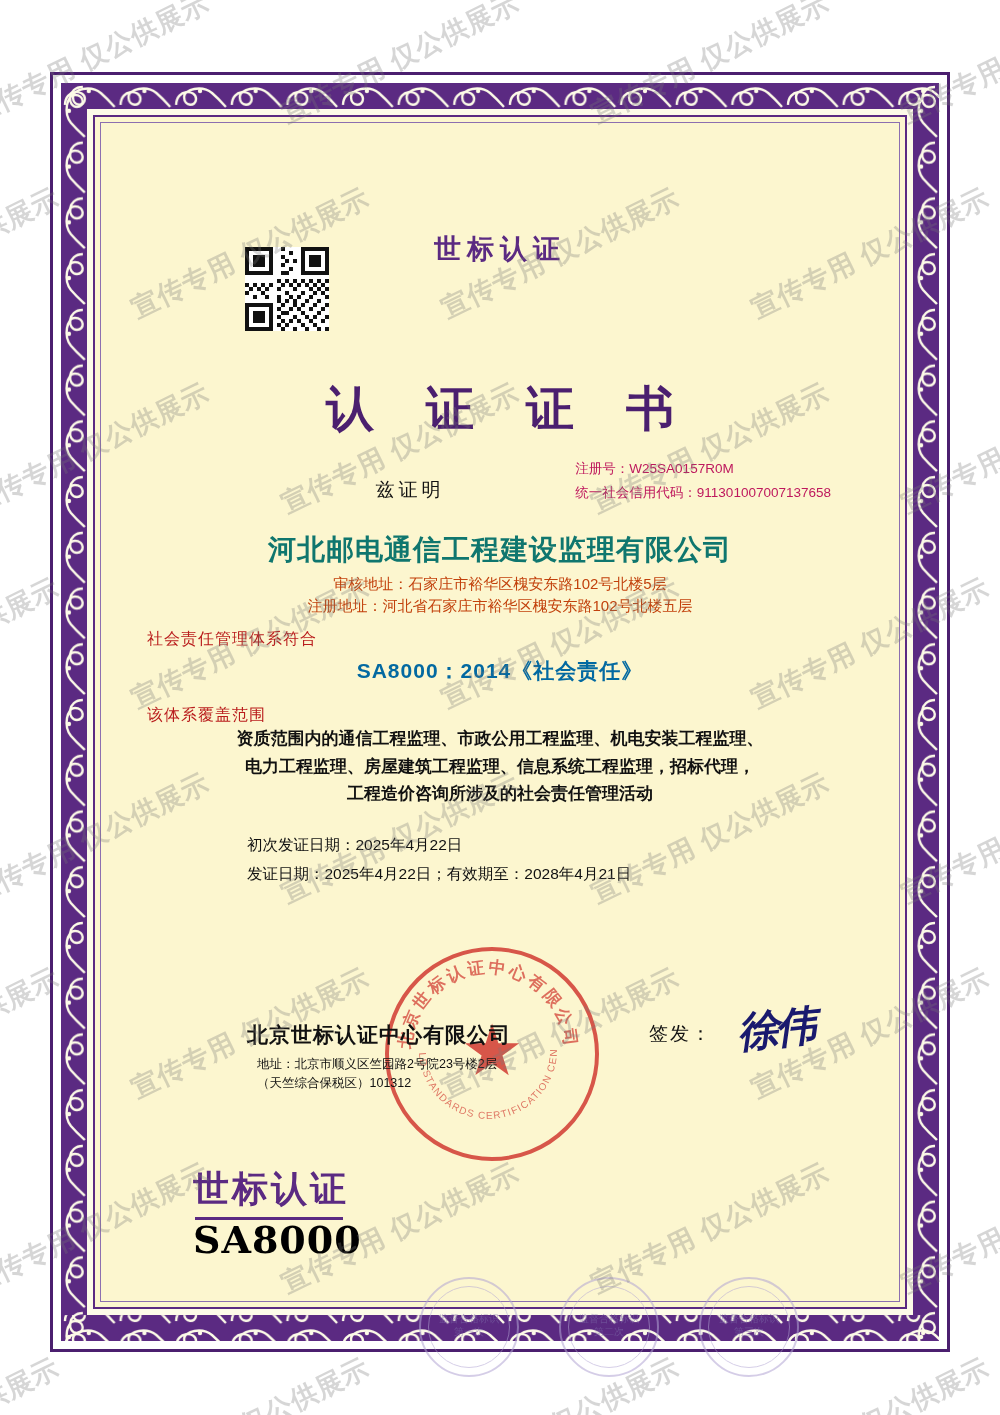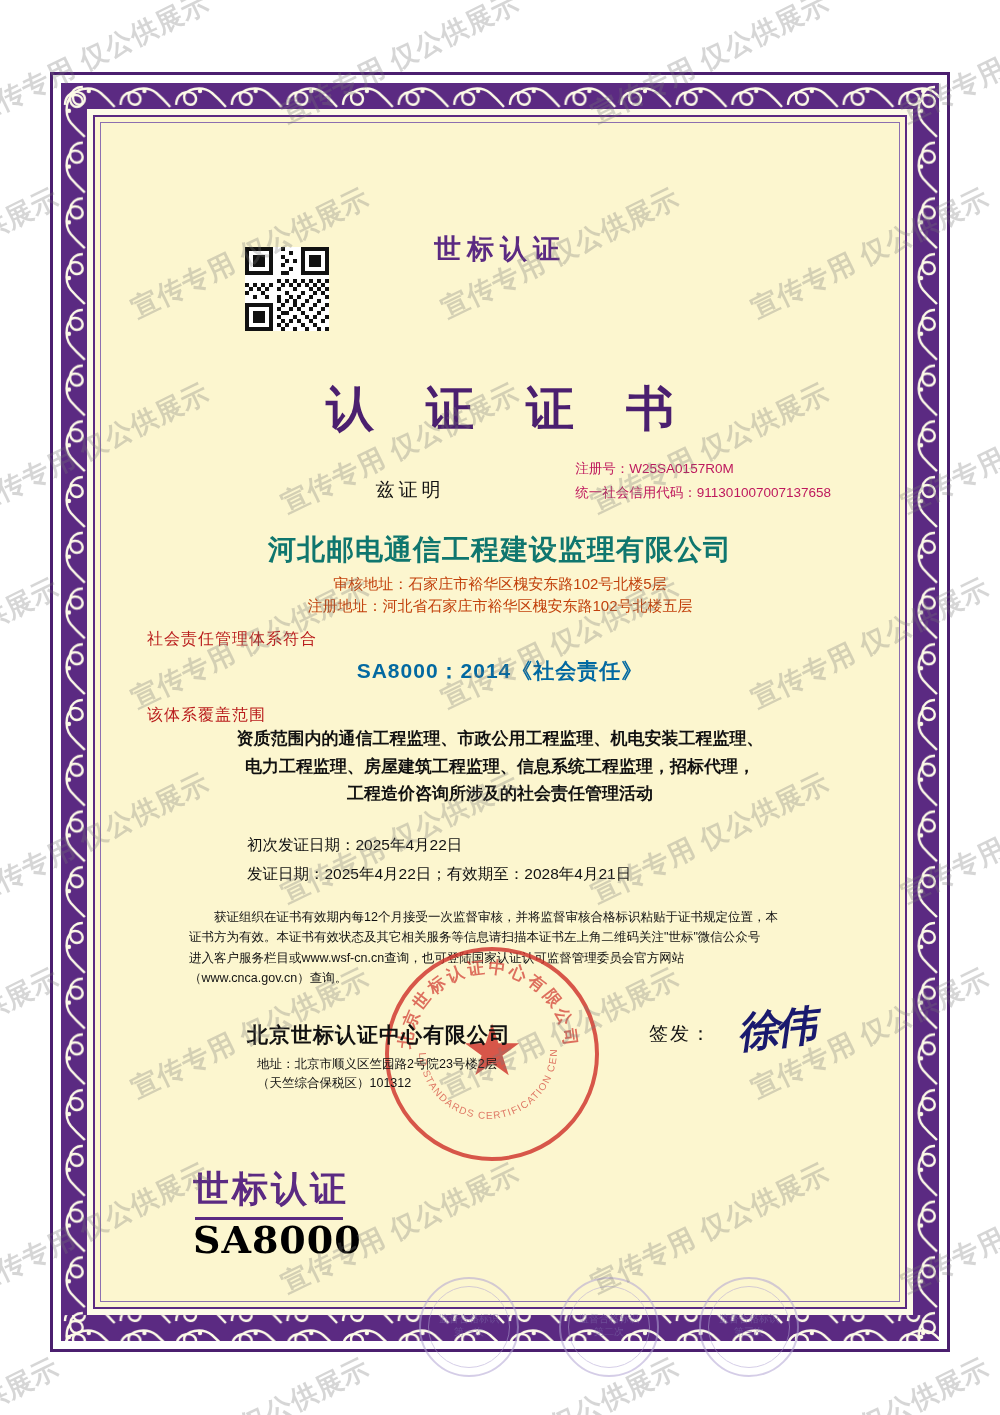"获证组织在证书有效期内每12个月接受一次监督审核，并将监督审核合格标识粘贴于证书" div.note { html: <div> <p>获证组织在证书有效期内每12个月接受一次监督审核，并将监督审核合格标识粘贴于证书规定位置，本</p> <p>证书方为有效。本证书有效状态及其它相关服务等信息请扫描本证书左上角二维码关注"世标"微信公众号</p> <p>进入客户服务栏目或www.wsf-cn.cn查询，也可登陆国家认证认可监督管理委员会官方网站</p> <p>（www.cnca.gov.cn）查询。</p> </div> -> none }
